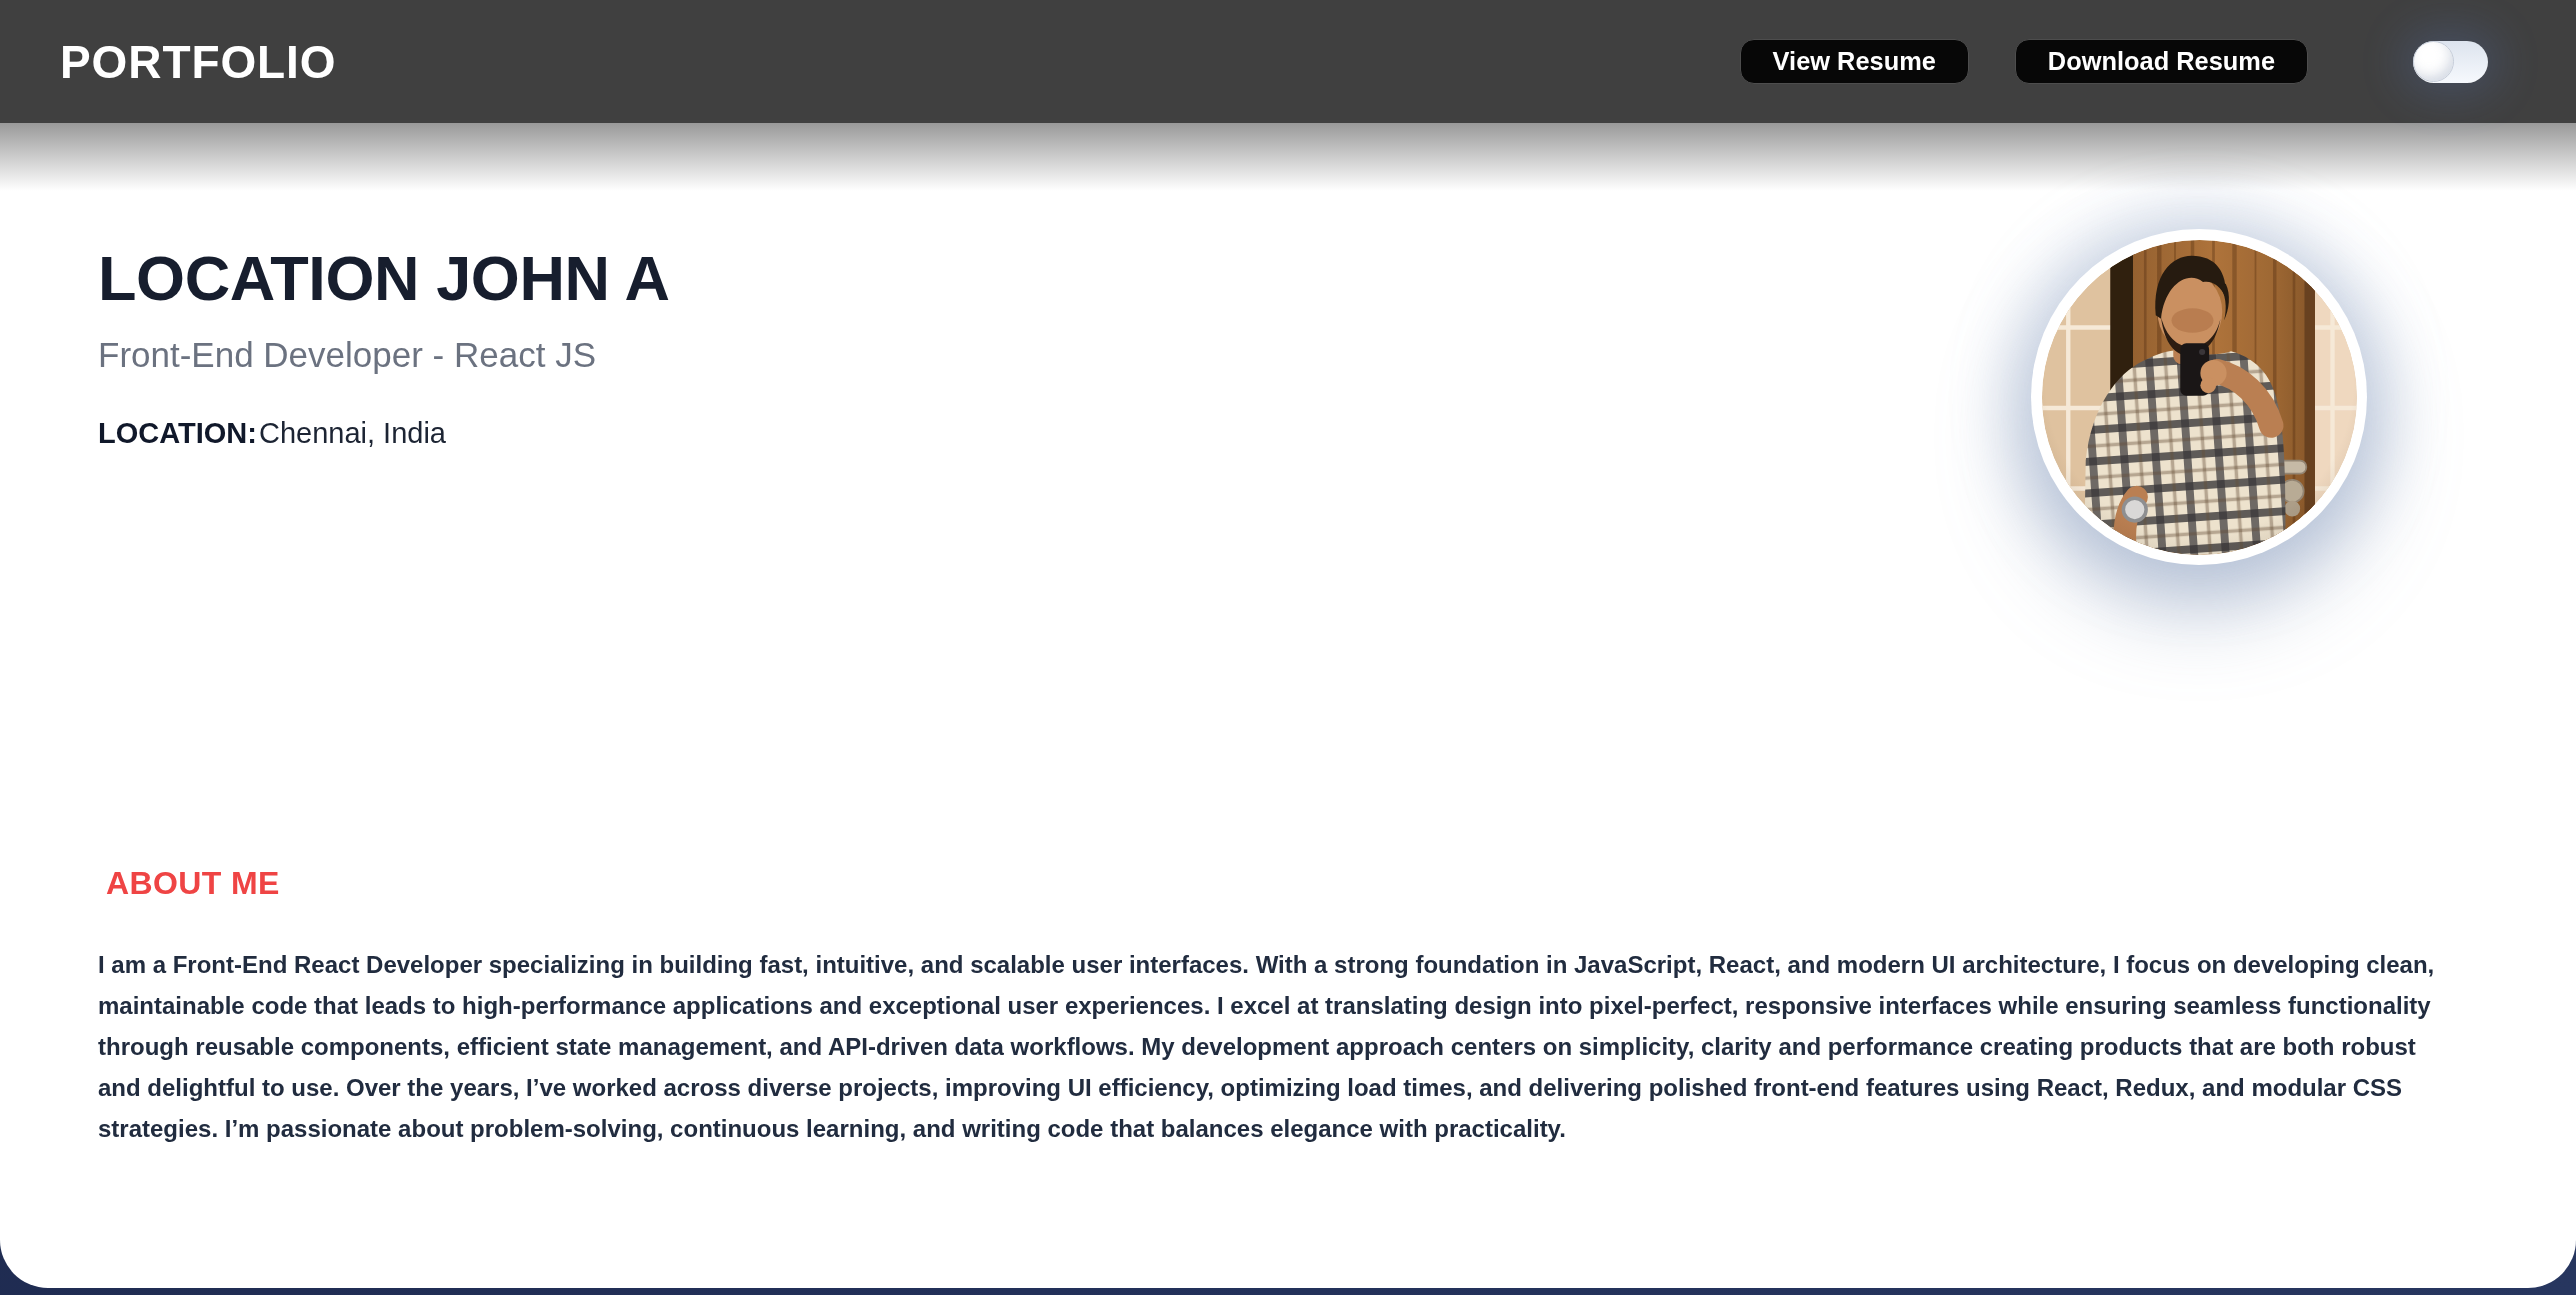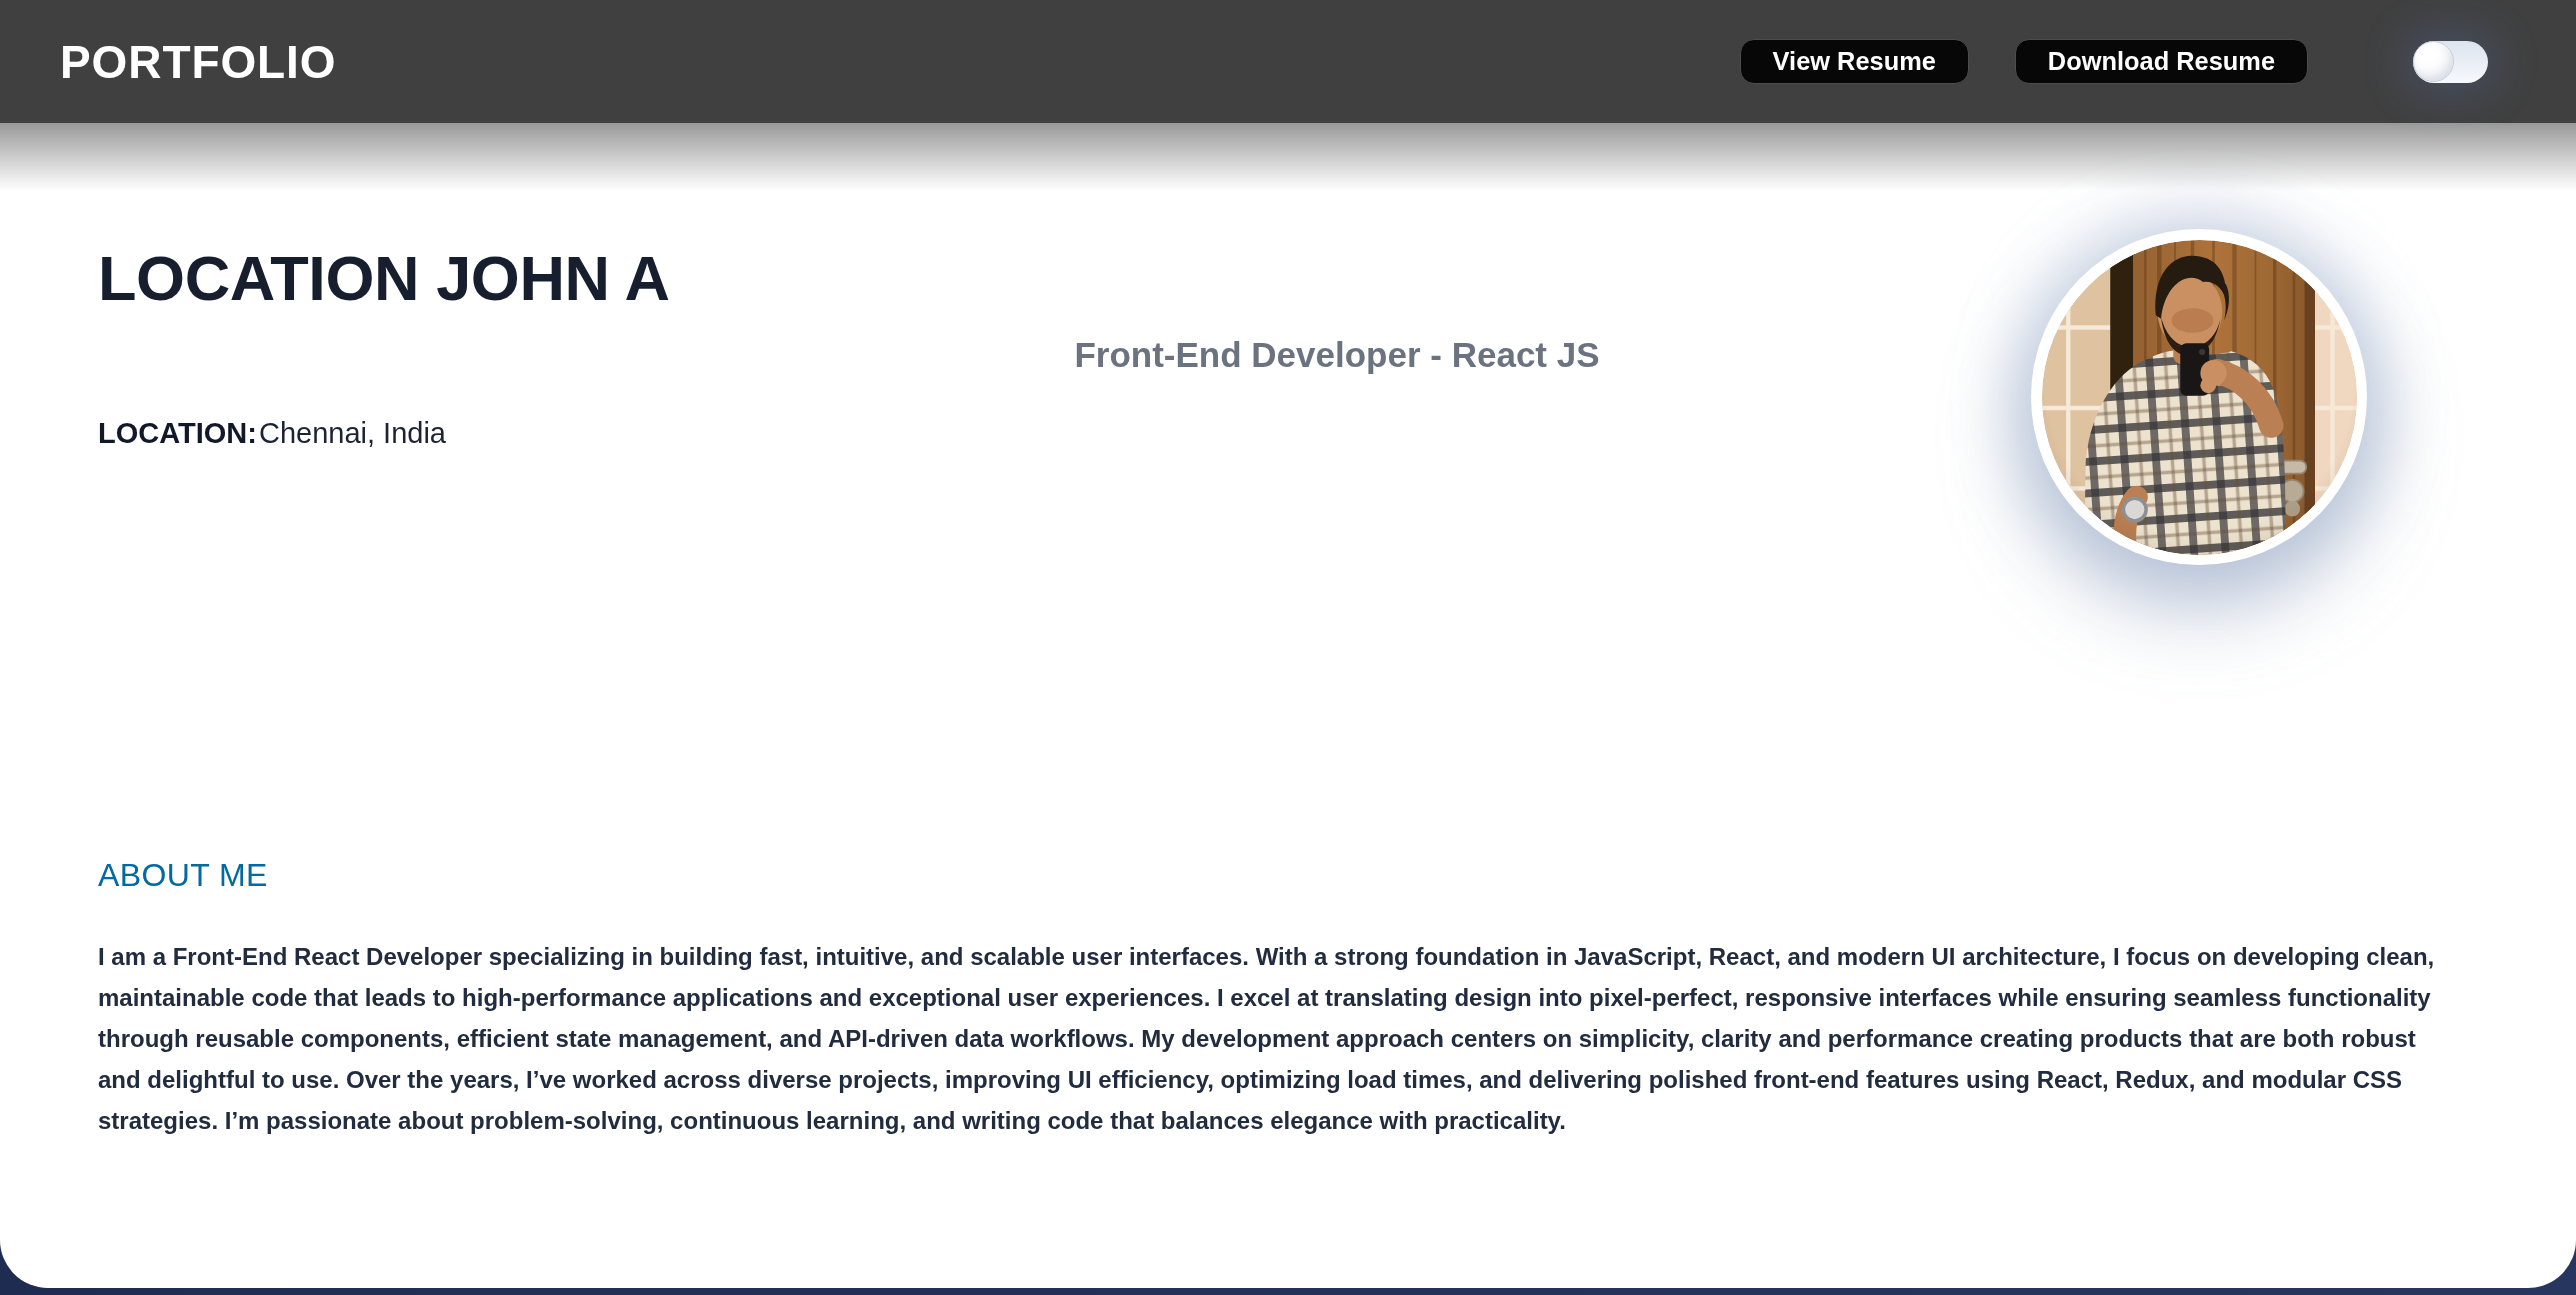"Front-End Developer - React JS" .hero-role { font-weight: 700 -> 400; text-align: center -> none }
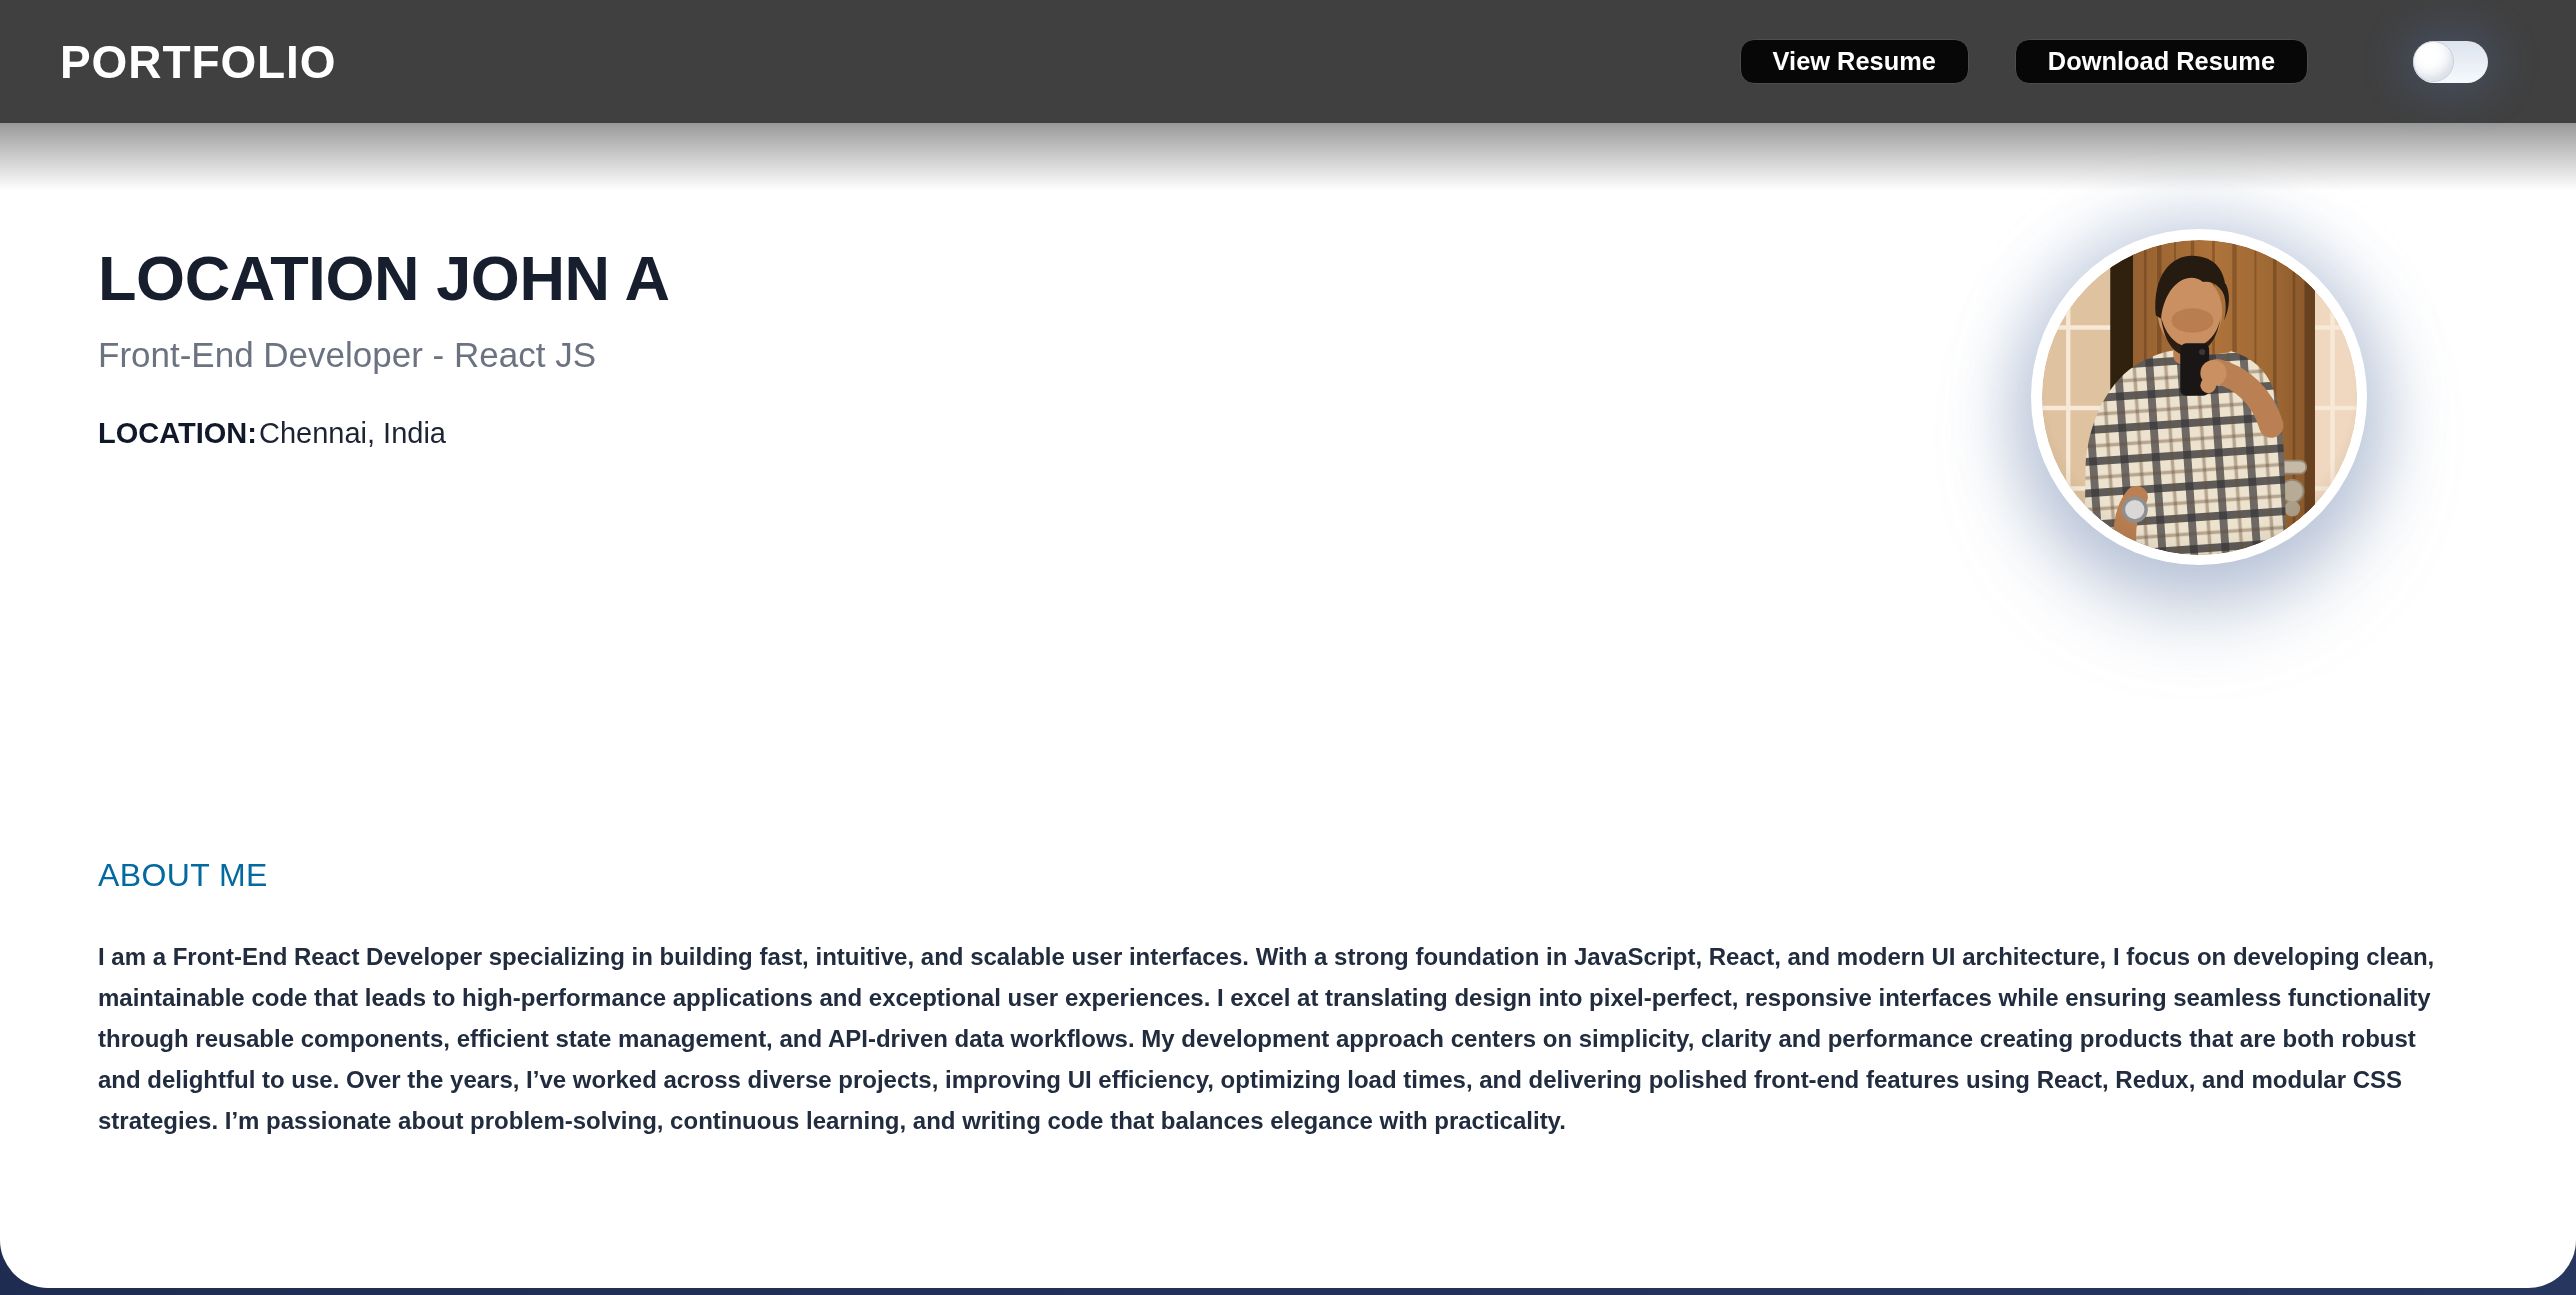"ABOUT ME" .about-heading { color: #0369a1 -> #ef4444; font-weight: 400 -> 700; margin: 0 -> 8px }
